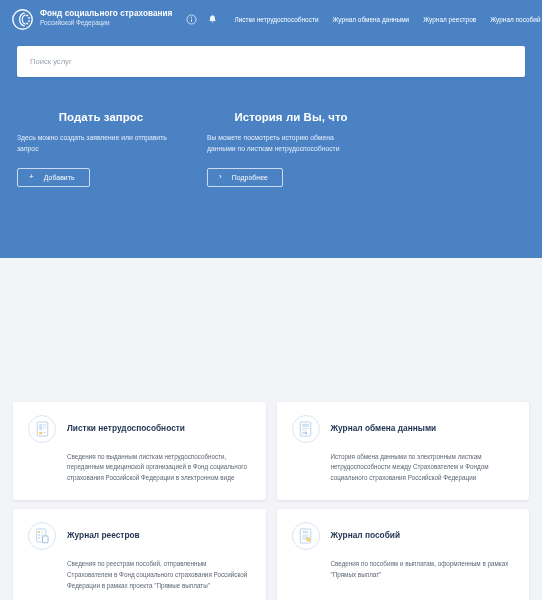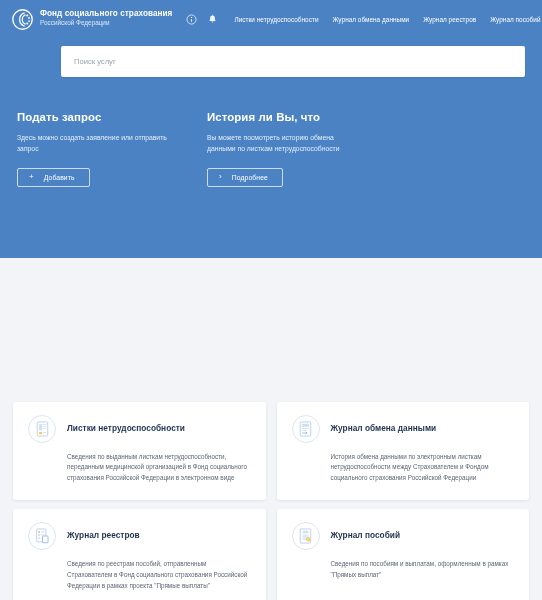"Поиск услуг" .search-wrap { margin-left: 44px -> none }
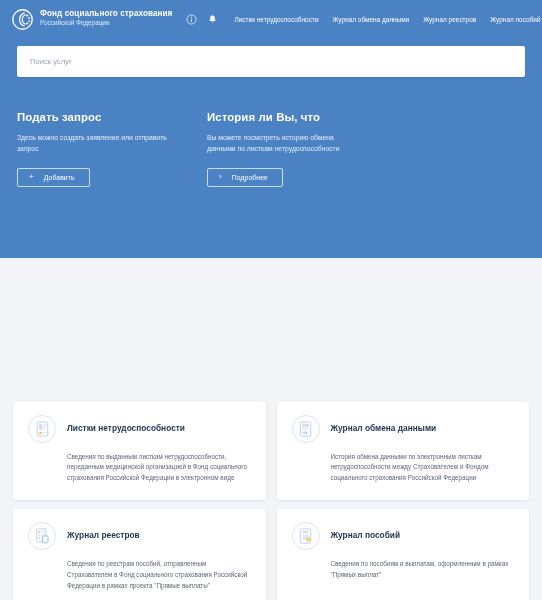"Подать запрос" .promo-title { text-align: none -> center }
